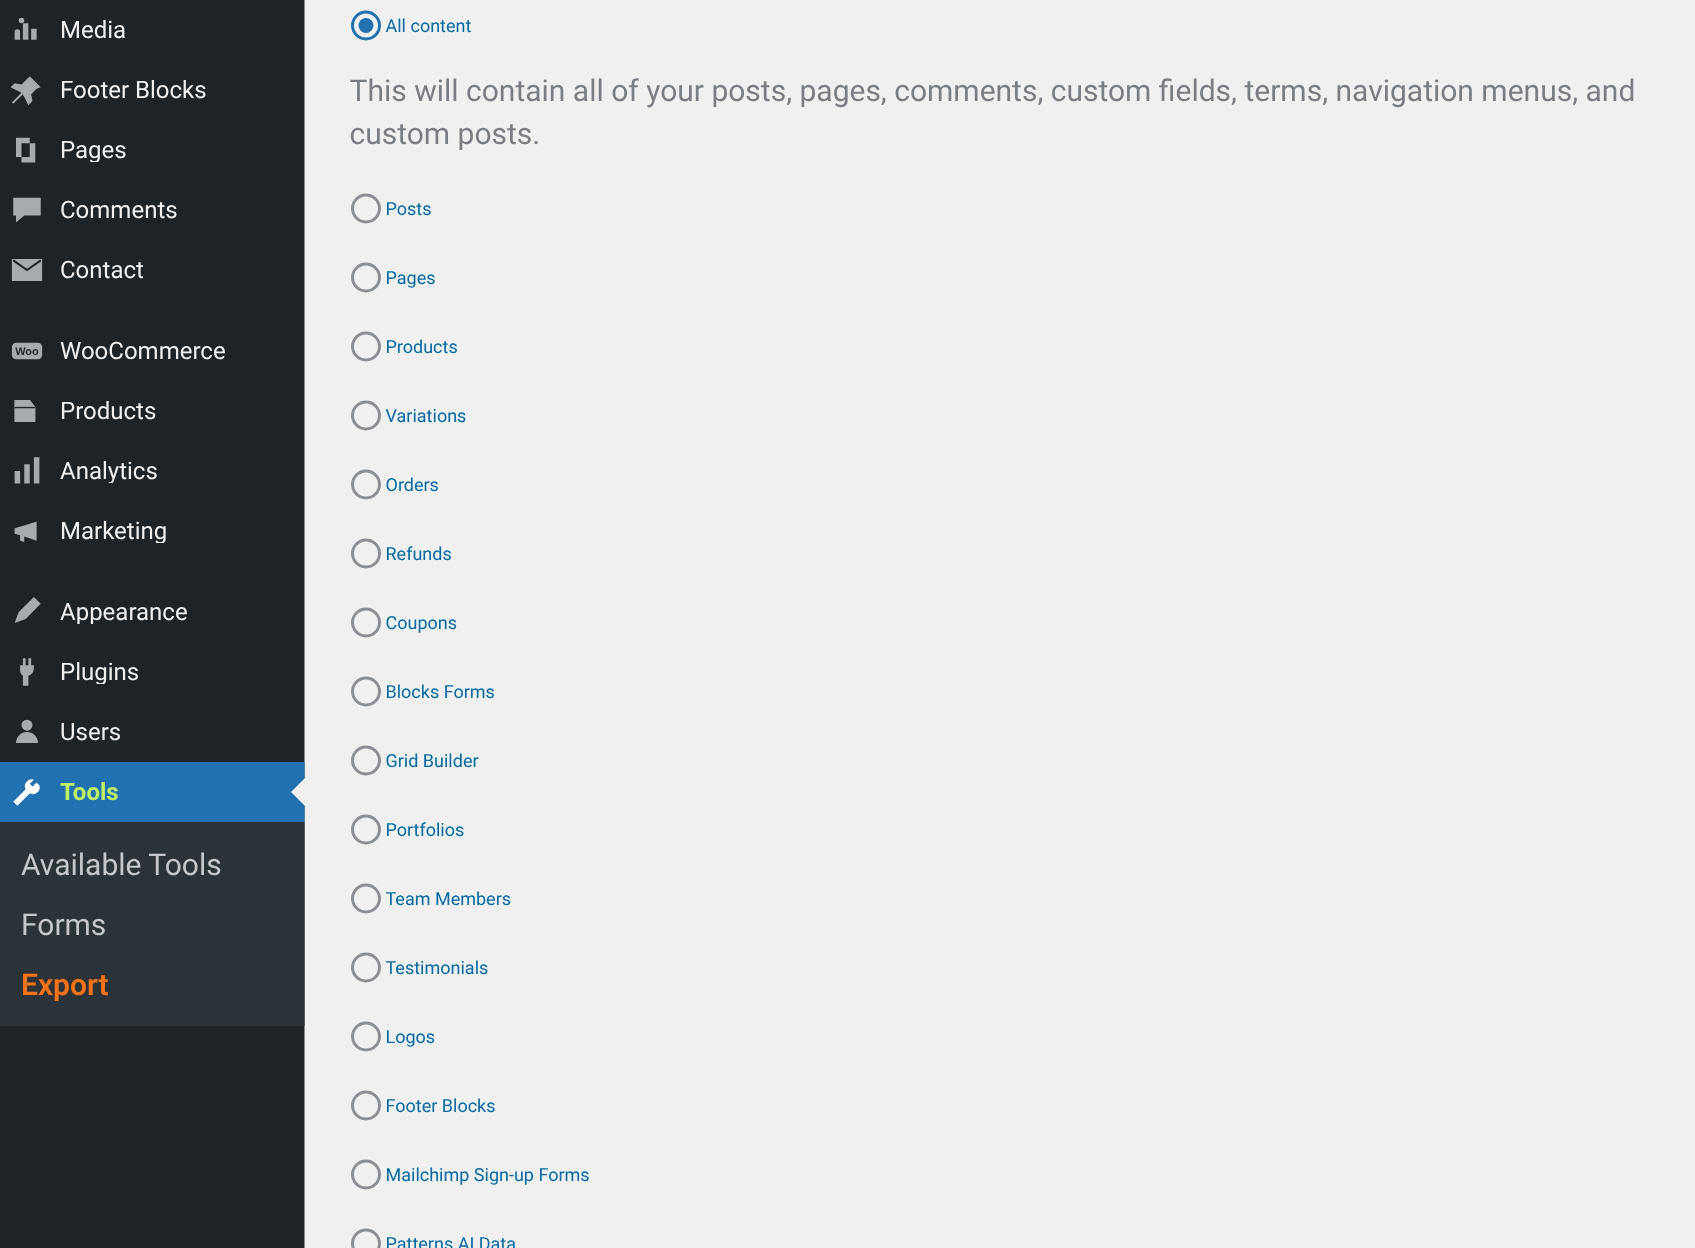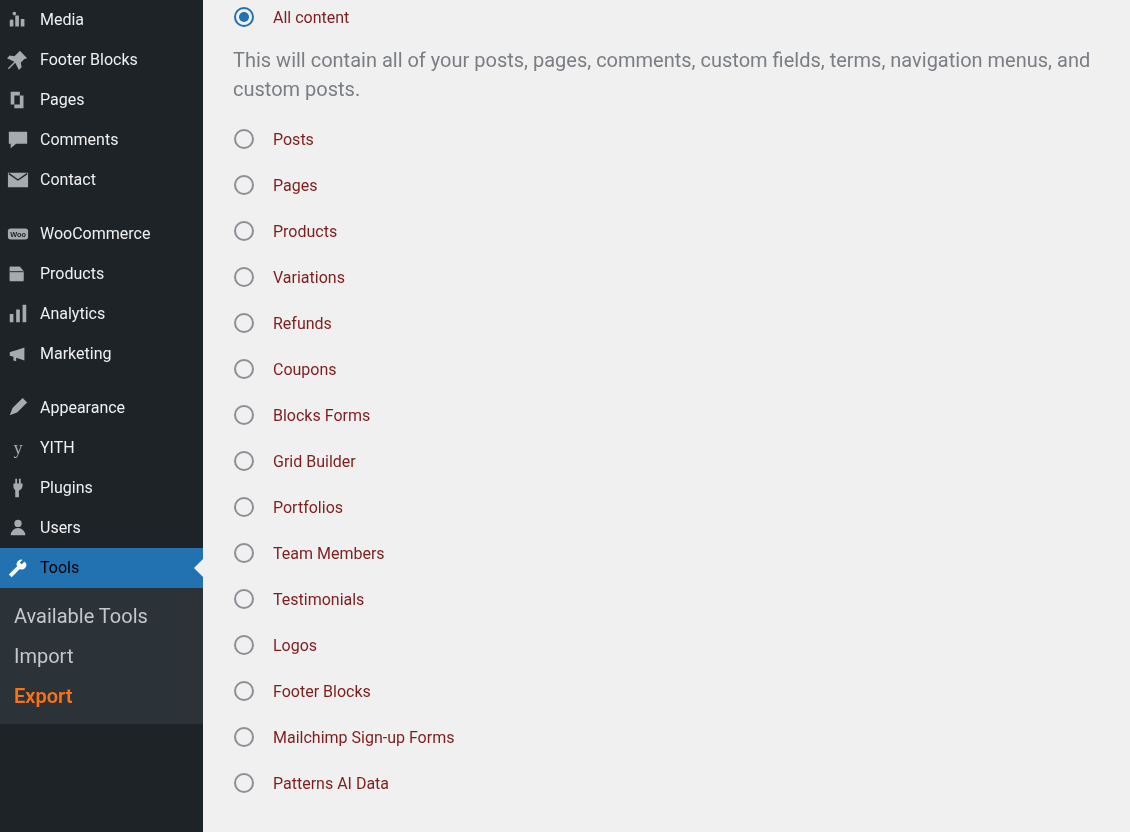"All content" .radio-row .rlabel { color: #7f1d1d -> #0369a1; font-size: 16px -> 12px; margin-left: 18px -> 2px }
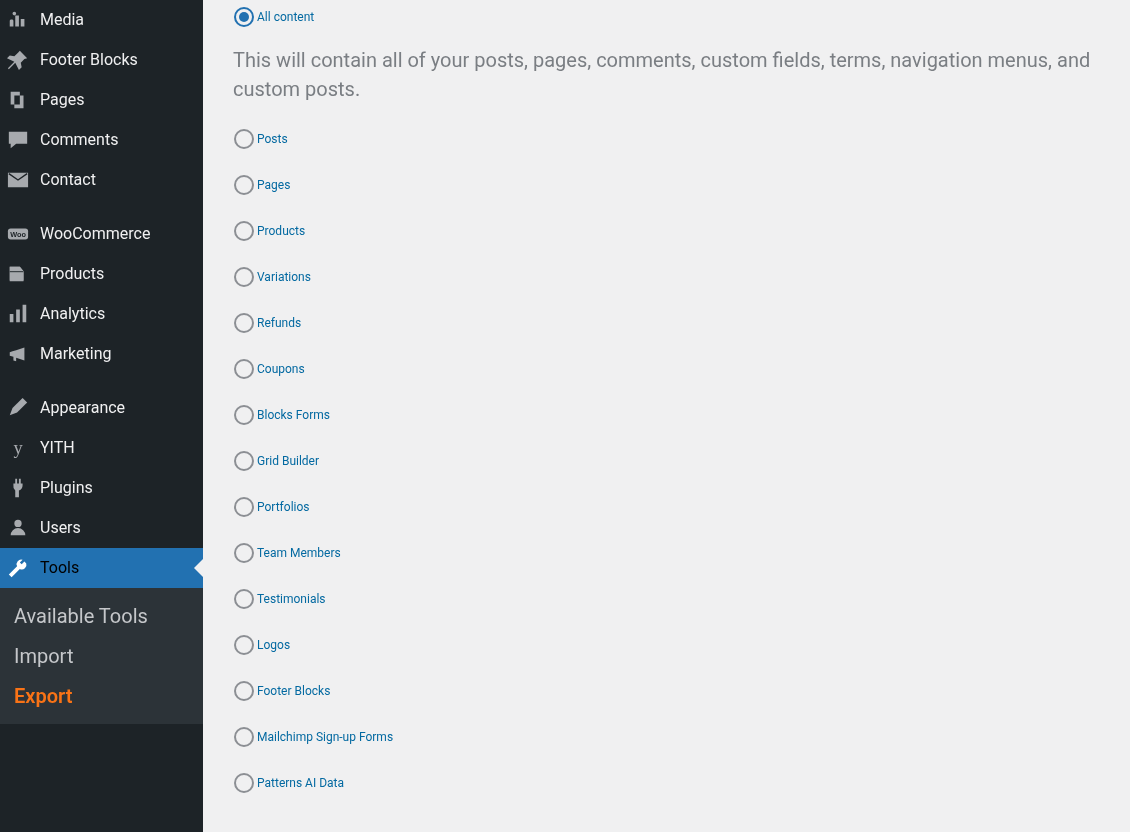"Orders" div.radio-row { html: none -> <div> <span> <svg> <circle></circle> </svg> </span> <span>Orders</span> </div> }
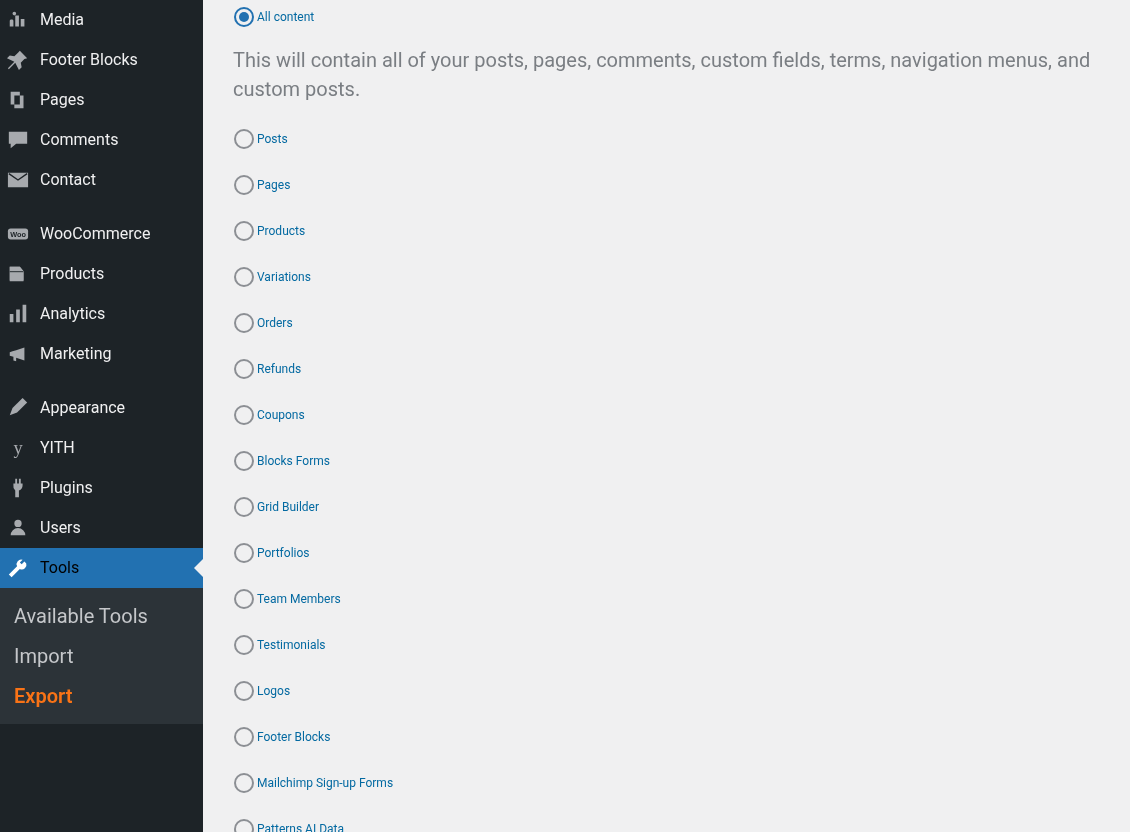"YITH" li.menu-item { html: <li> <span> <svg> <use></use> </svg> </span> <span>YITH</span> </li> -> none }
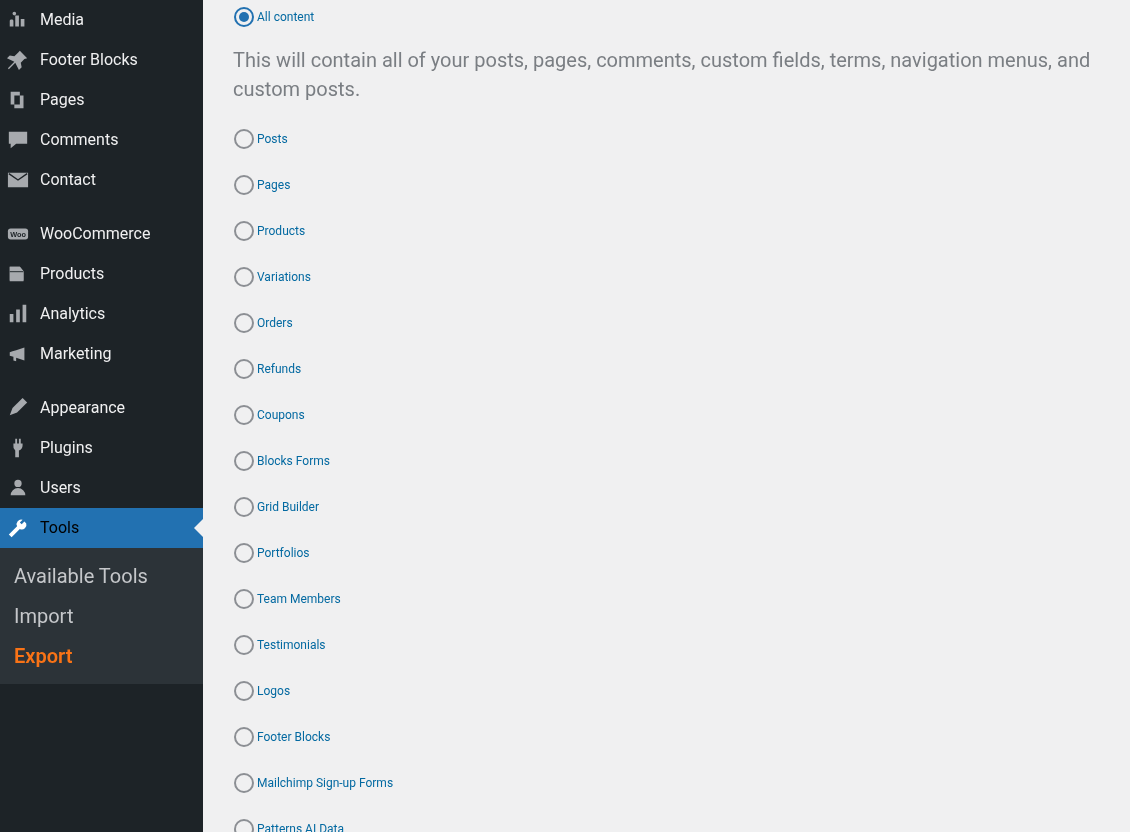"Tools" .menu-item.active { color: #000000 -> #bef264; font-weight: none -> bold }
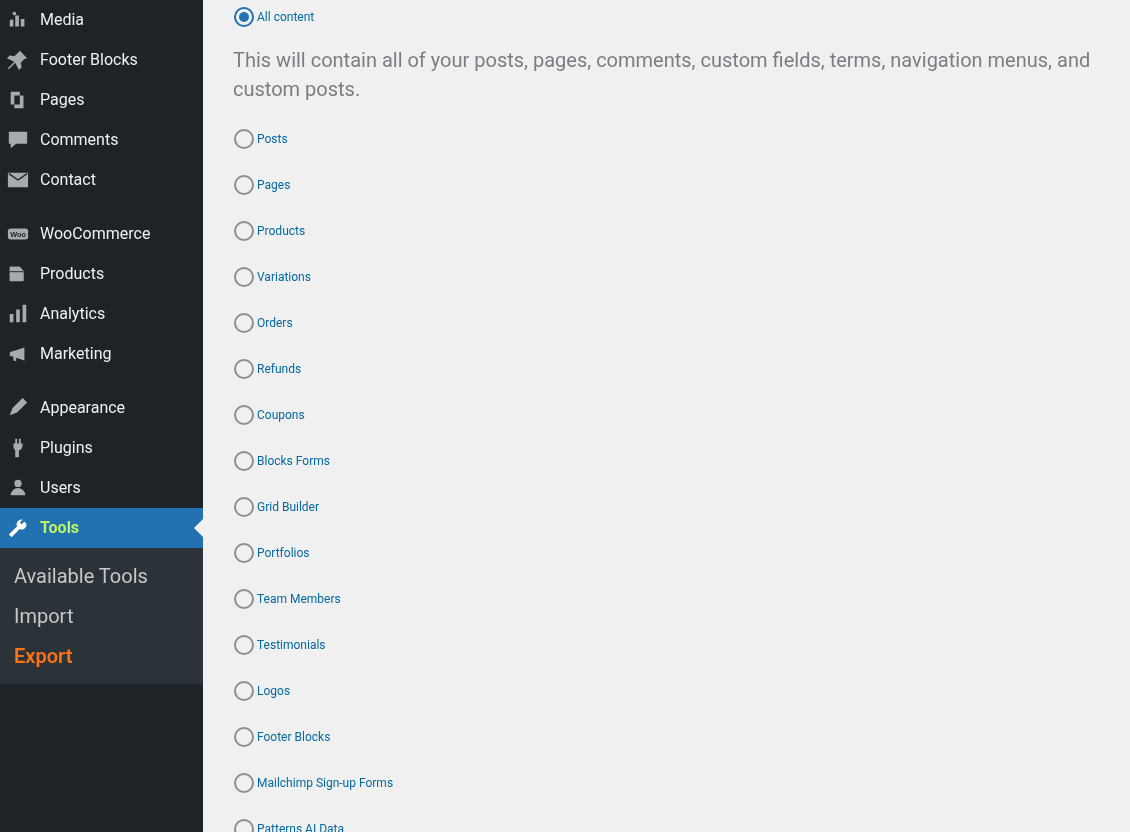"Import" li.submenu-item { text: Import -> Forms }
